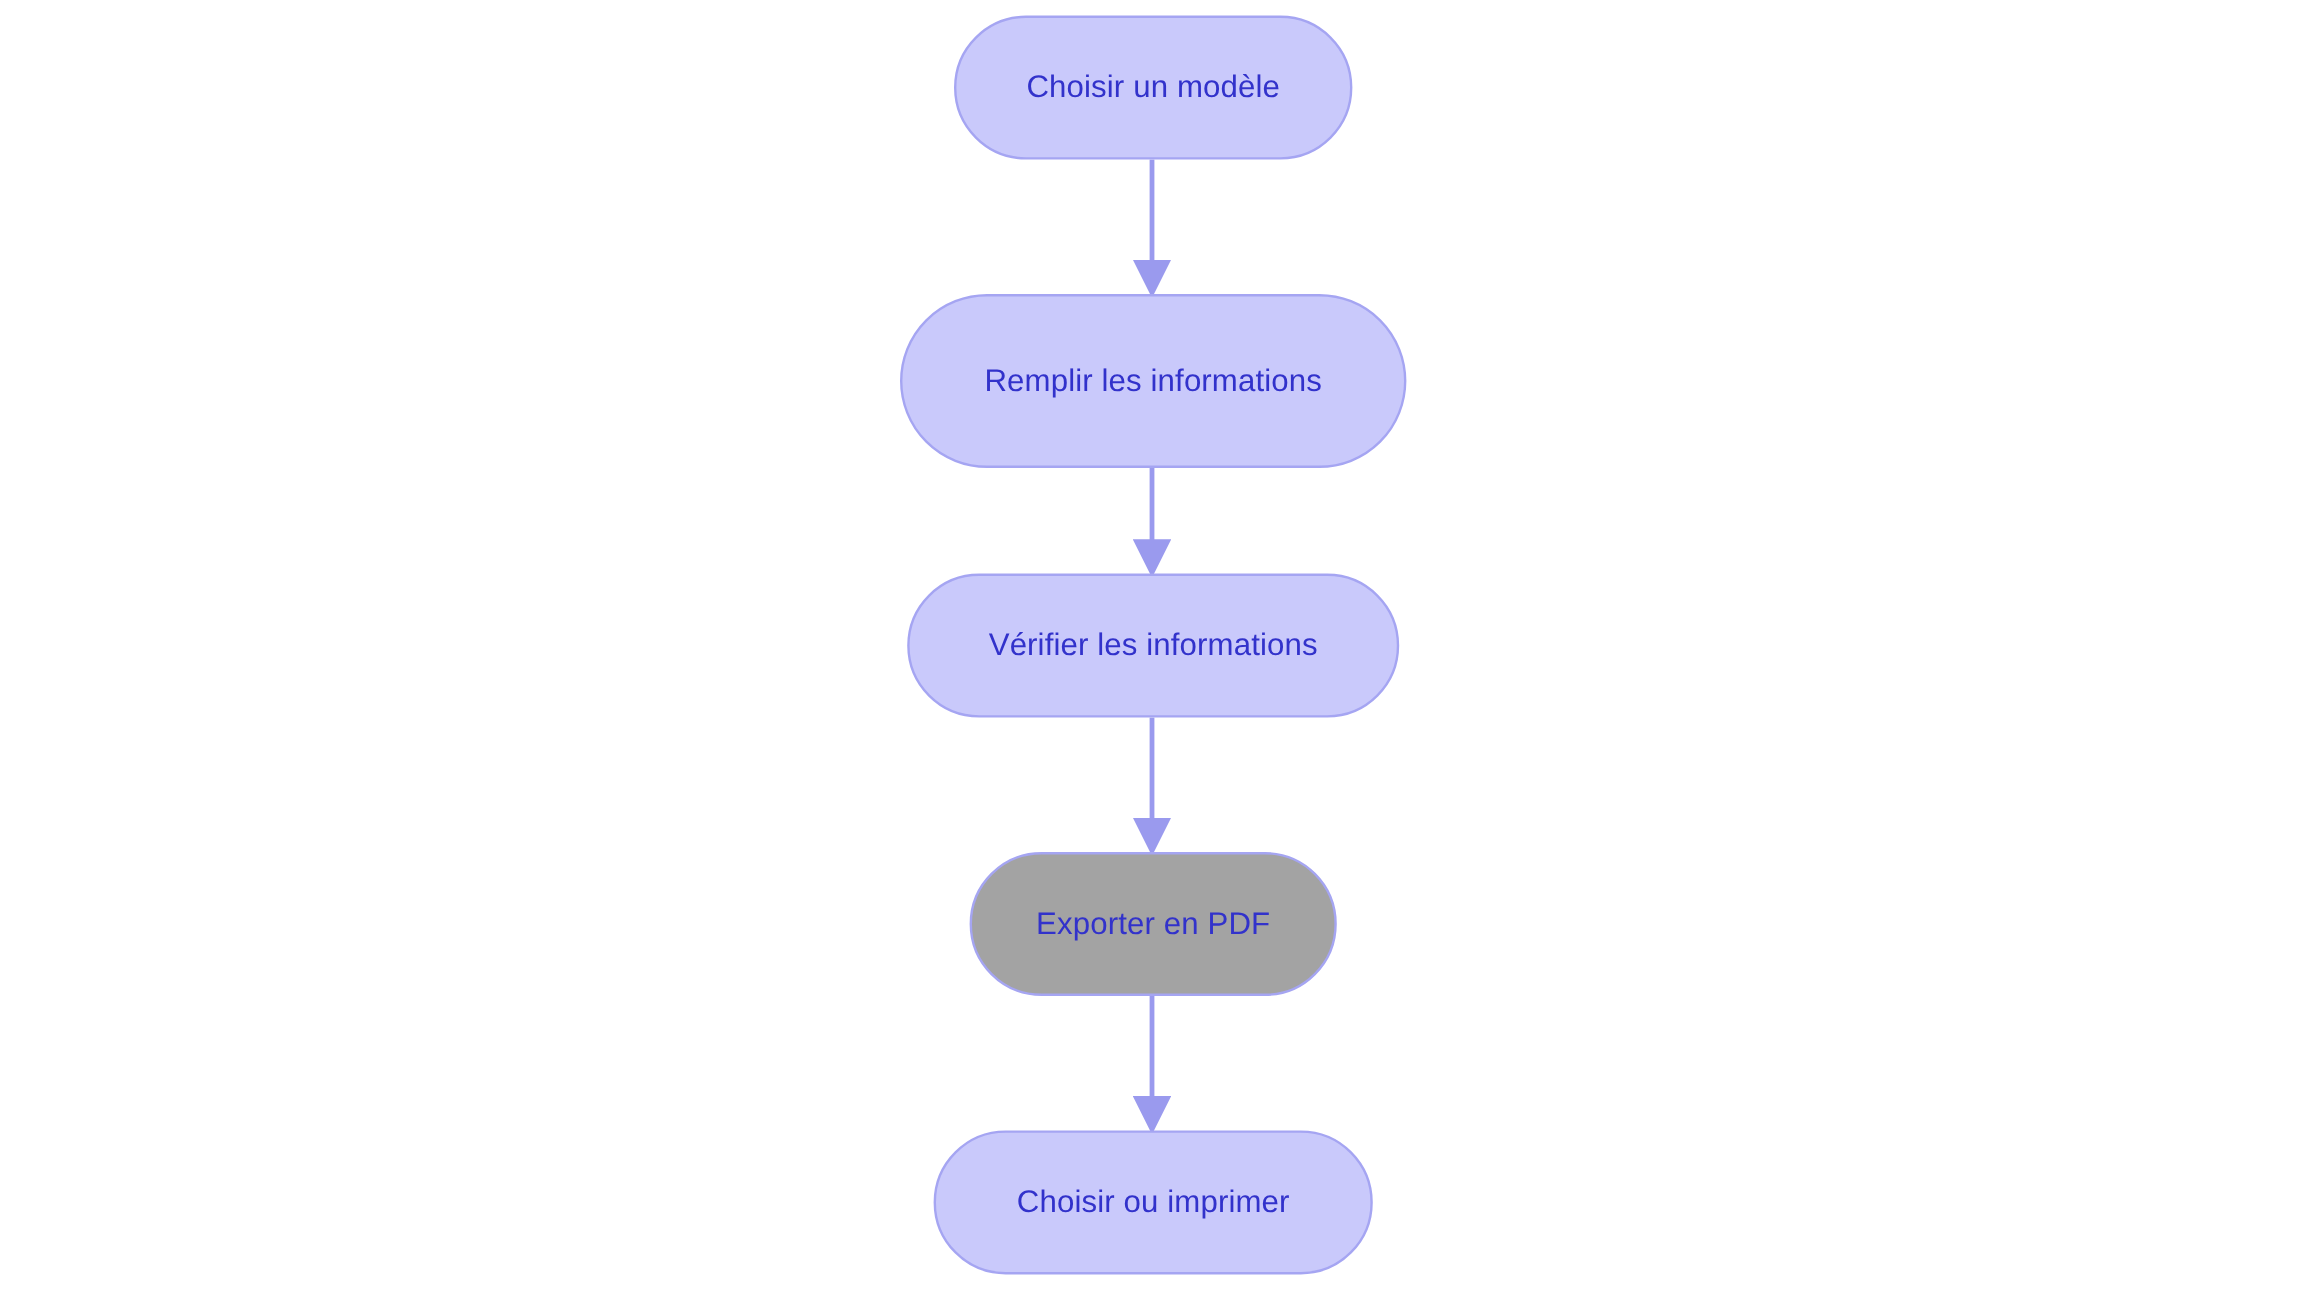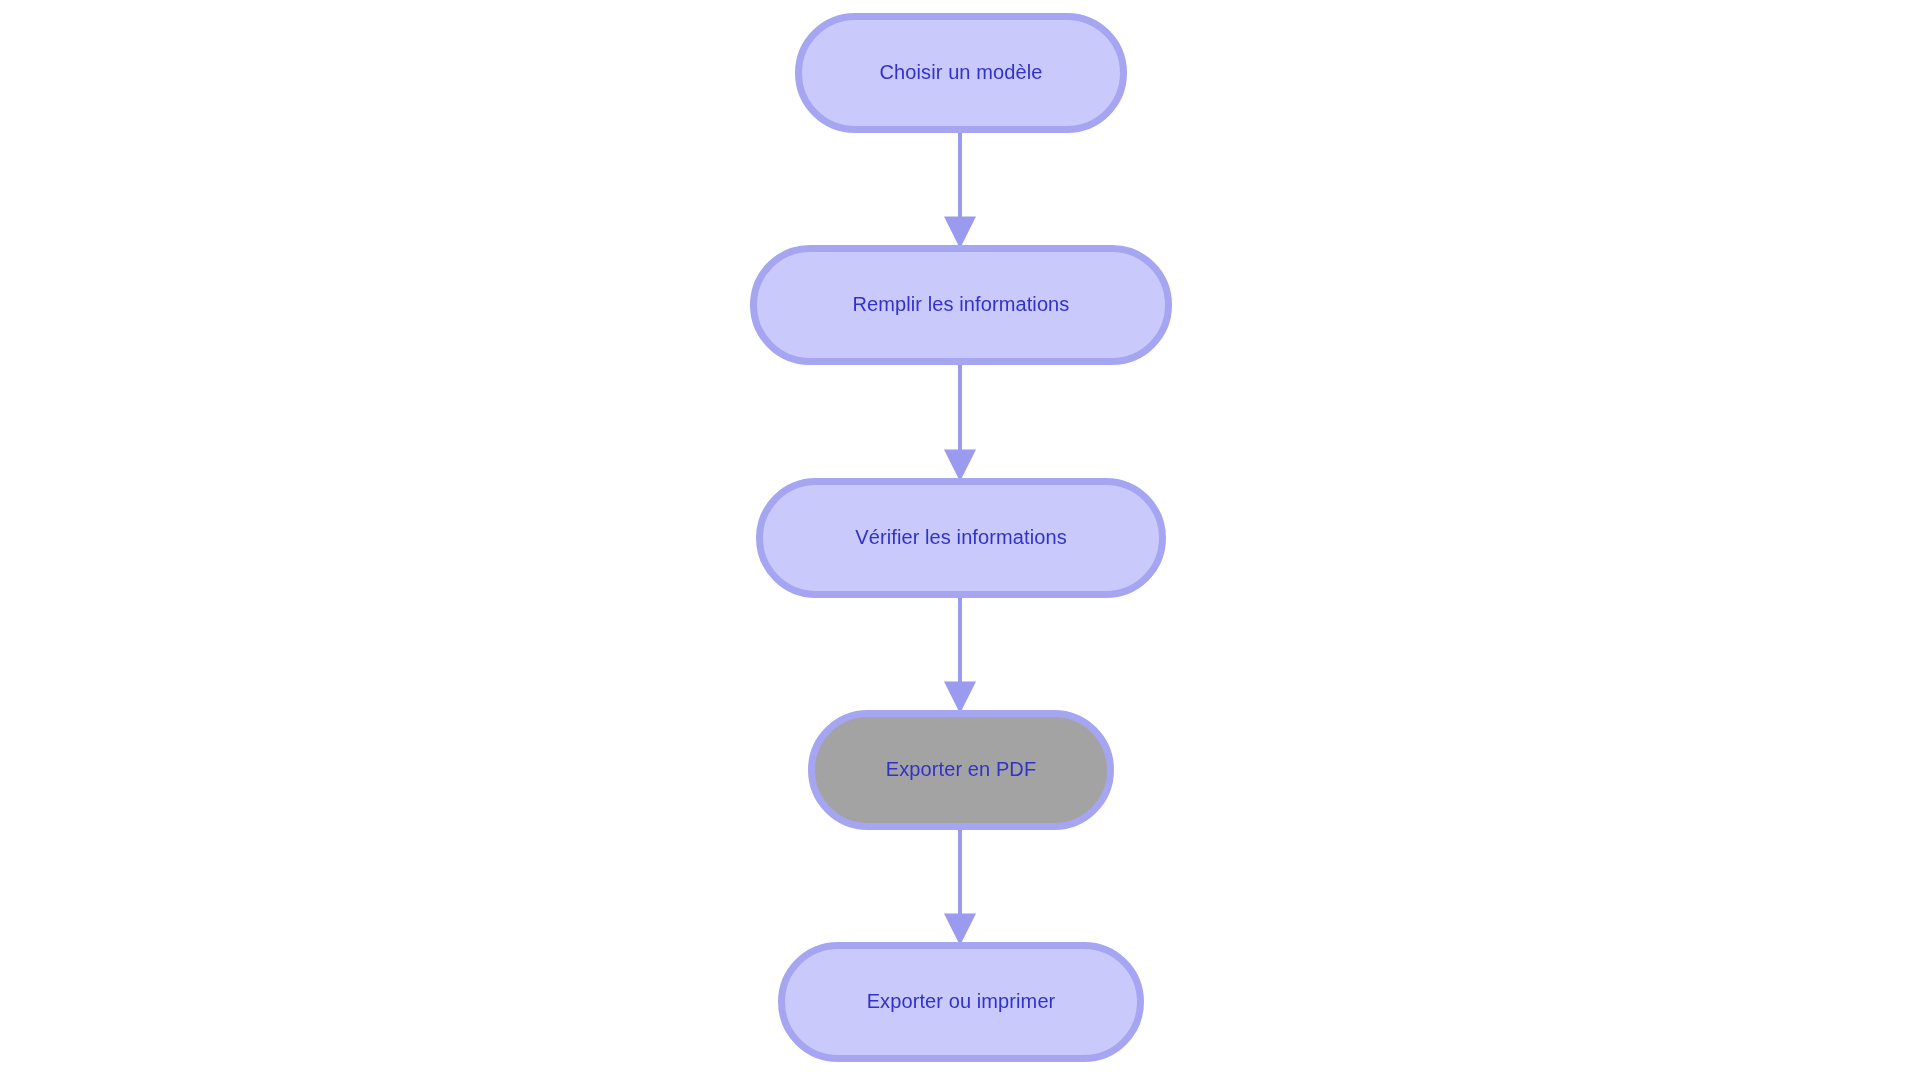"Choisir un modèle" .flow-node { border: 7px solid #a16207 -> 2px solid #a16207; font-size: 20px -> 26px }
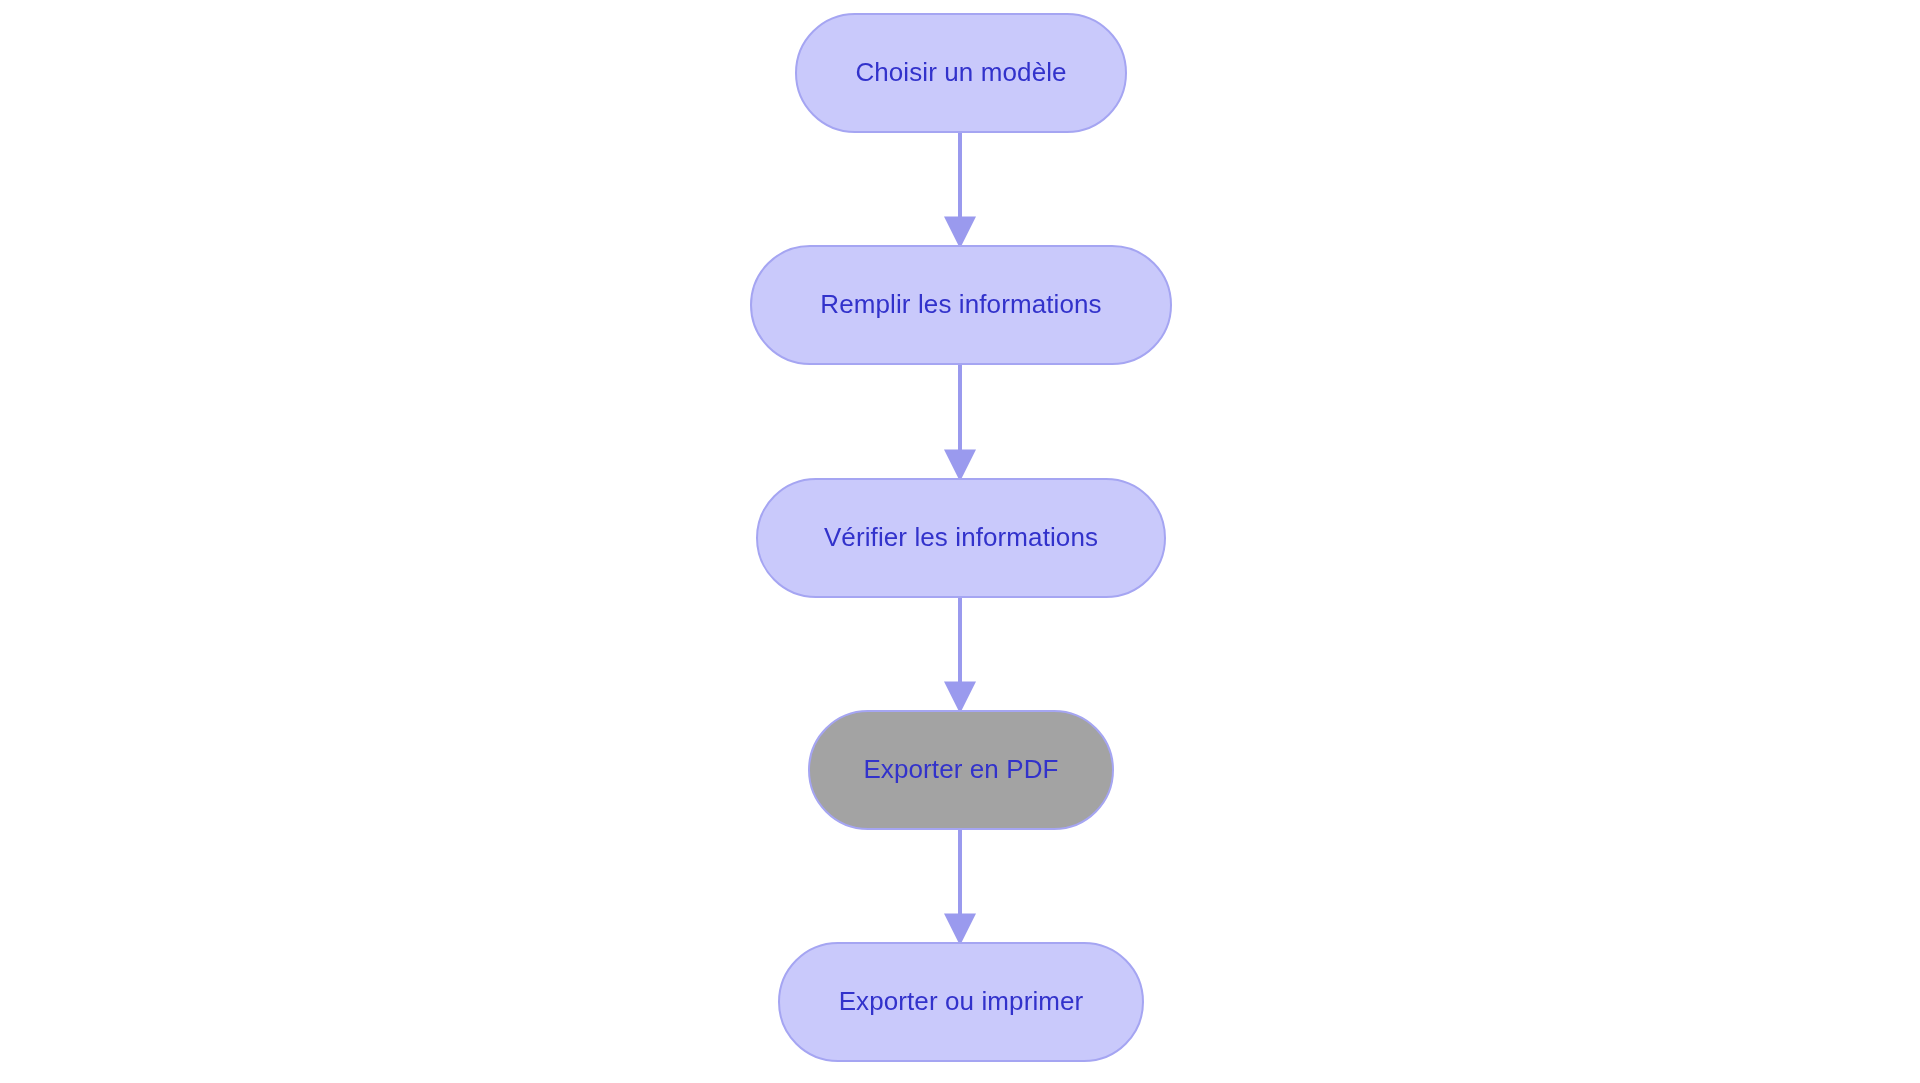"Remplir les informations" div.flow-node { height: 120px -> 145px }
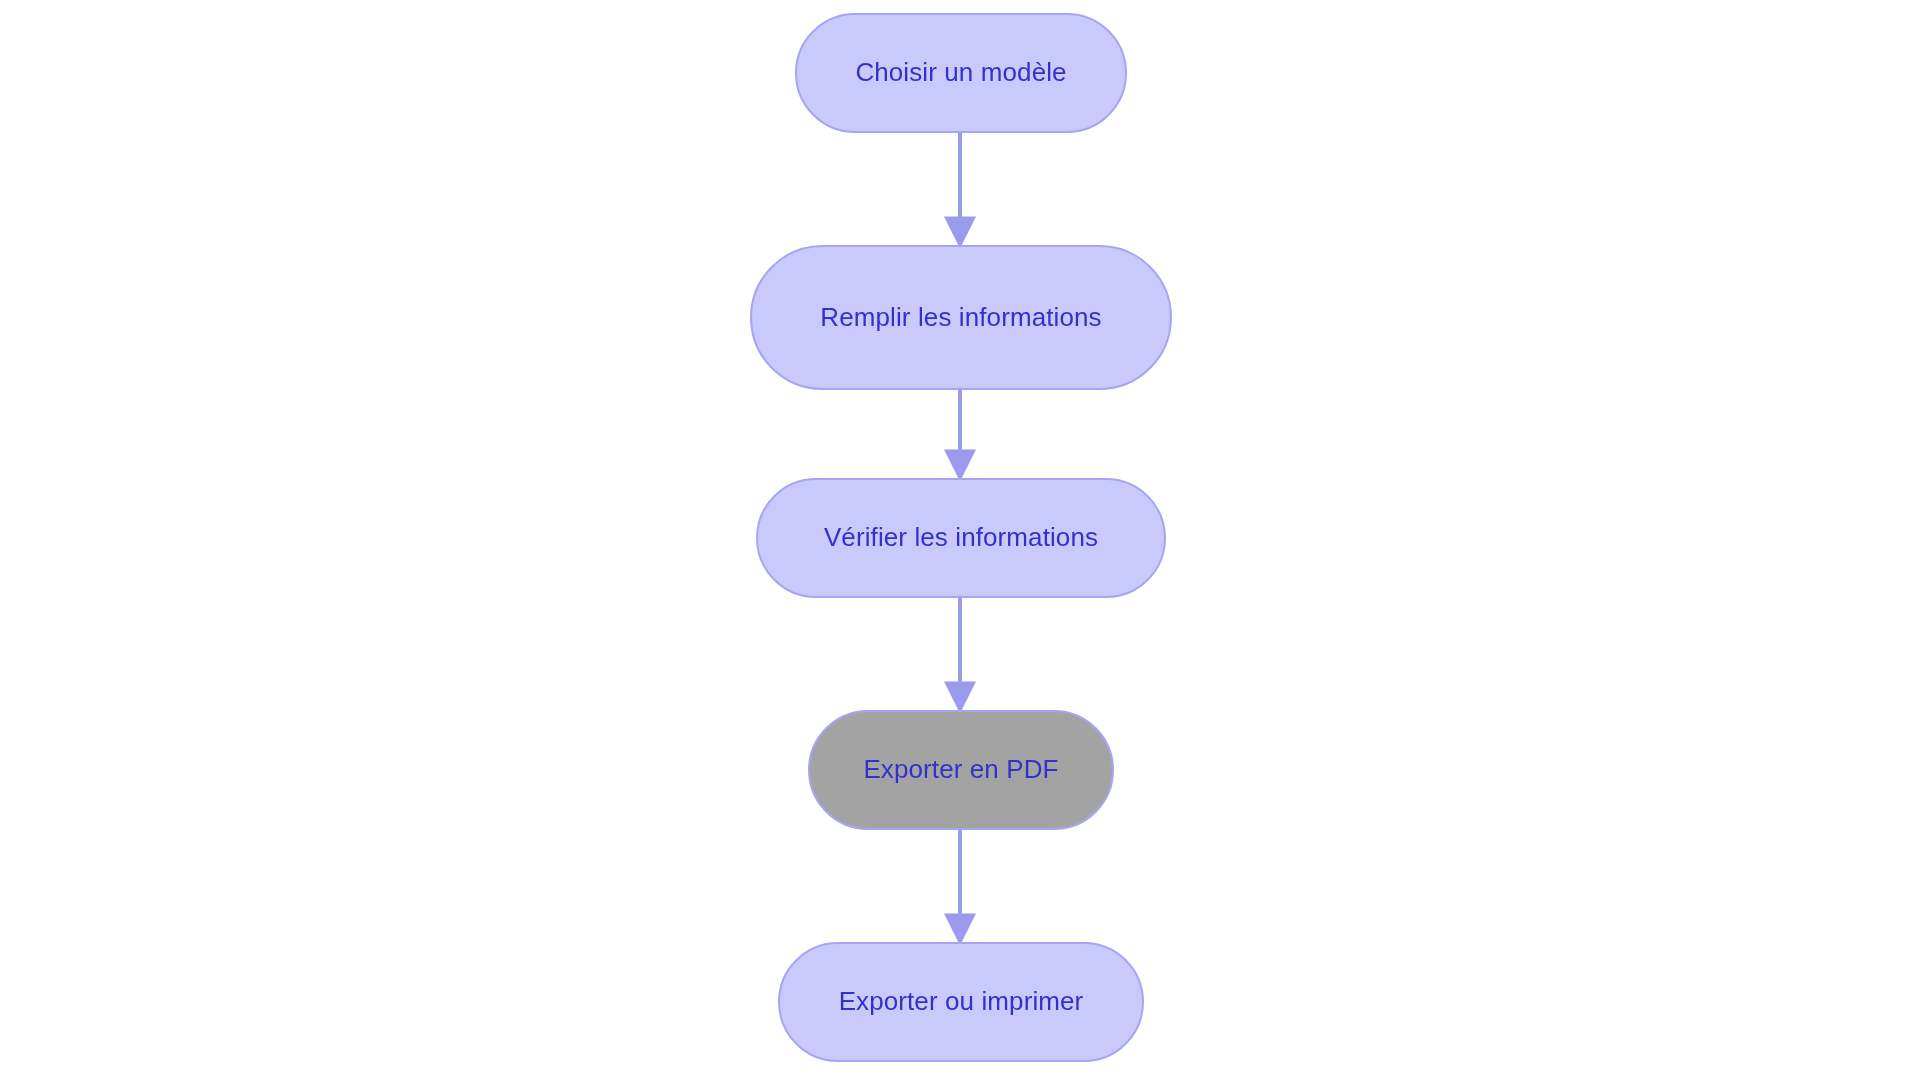"Exporter ou imprimer" span.node-label { text: Exporter -> Choisir }
